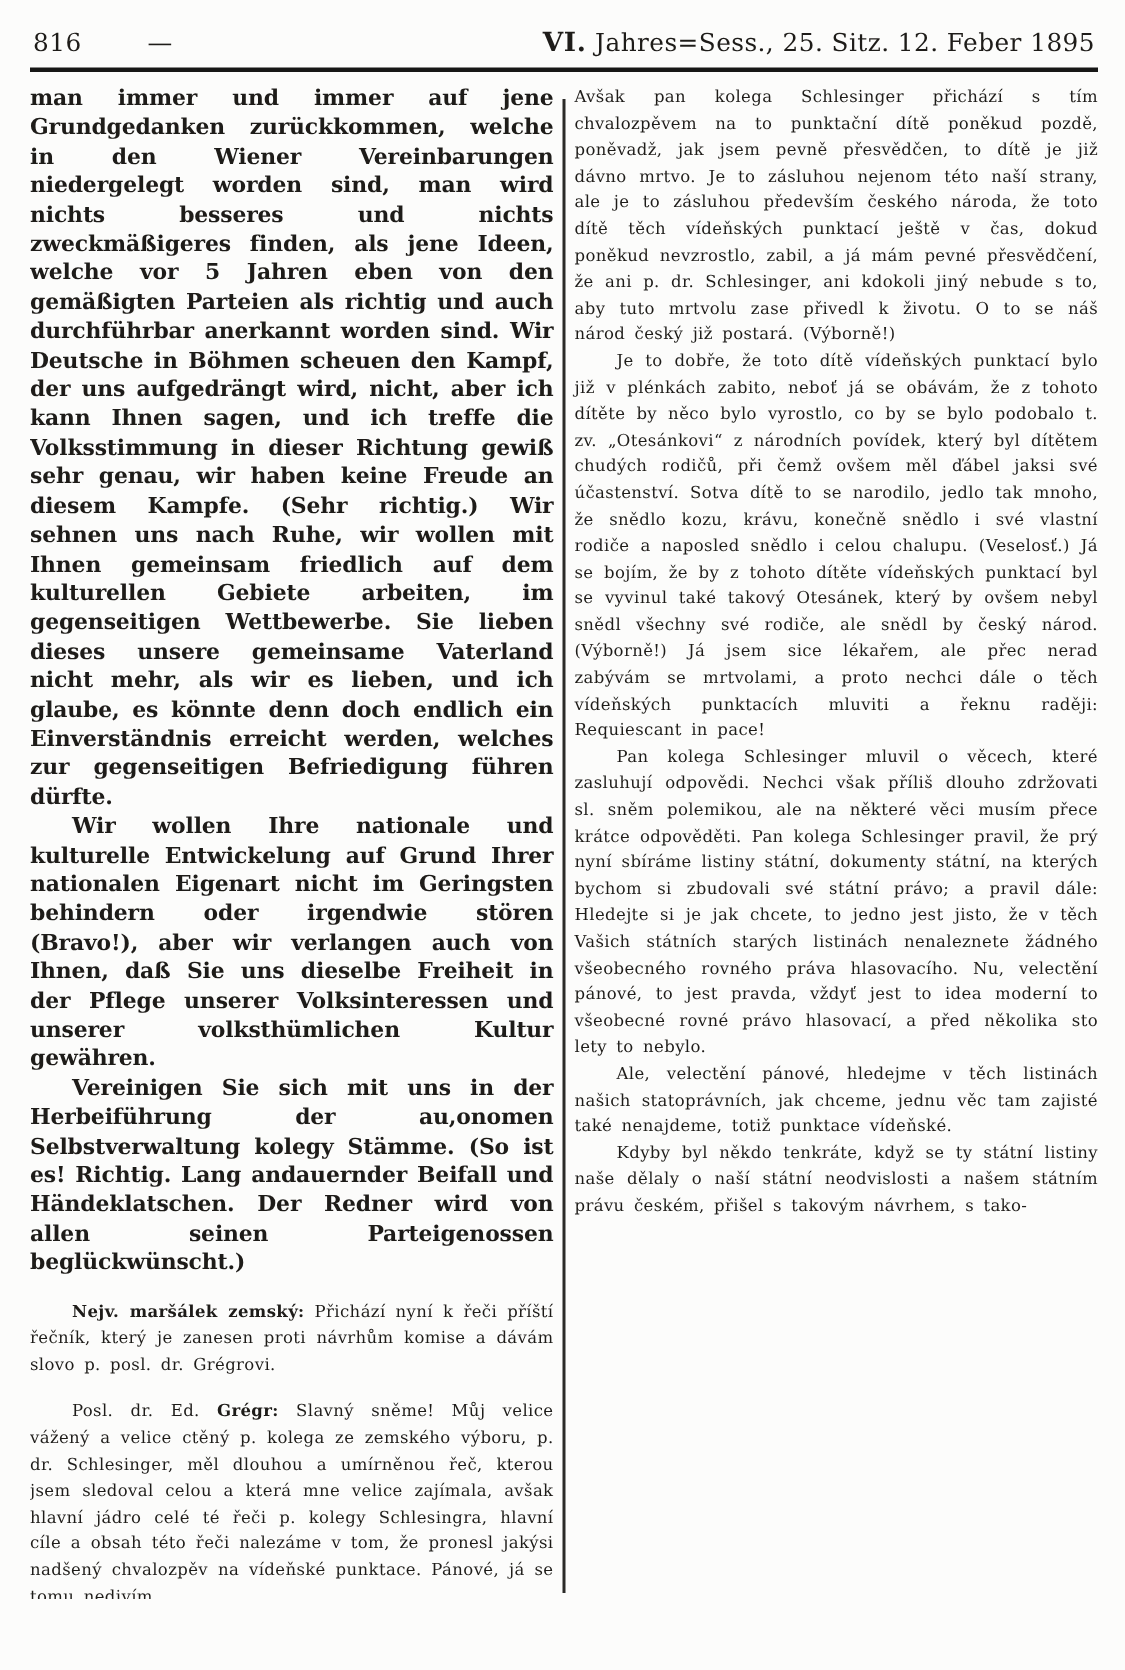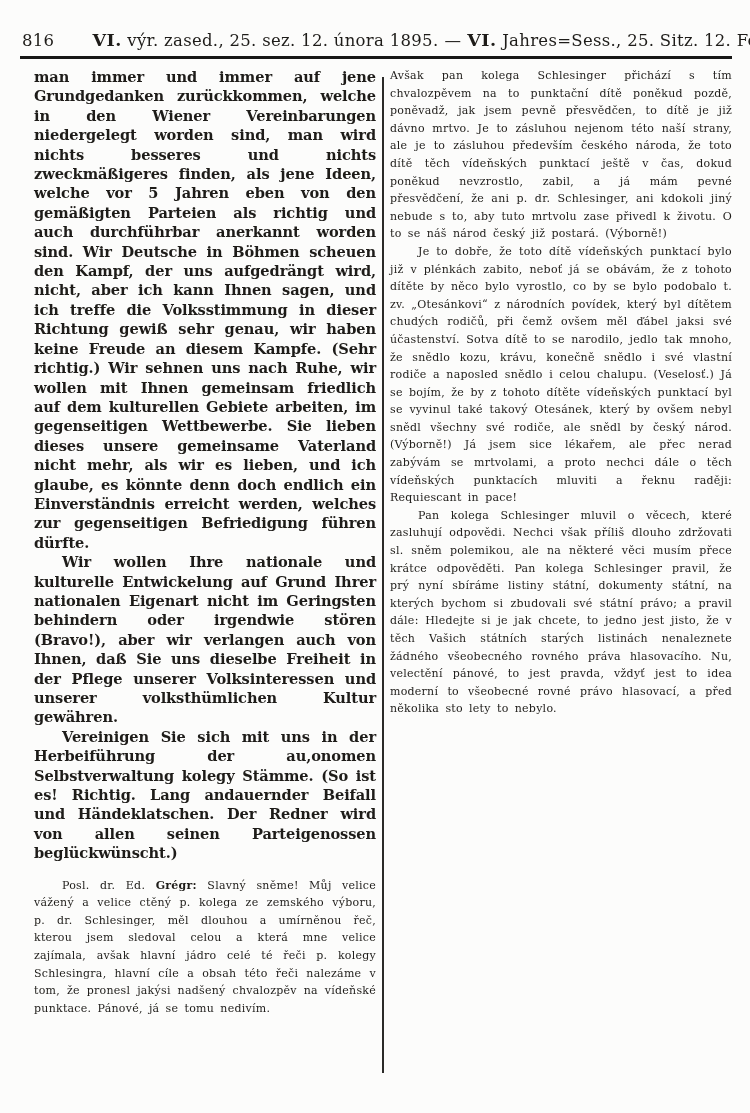"816" .page { padding: 30px 18px 0 20px -> 19px 18px 0 20px }
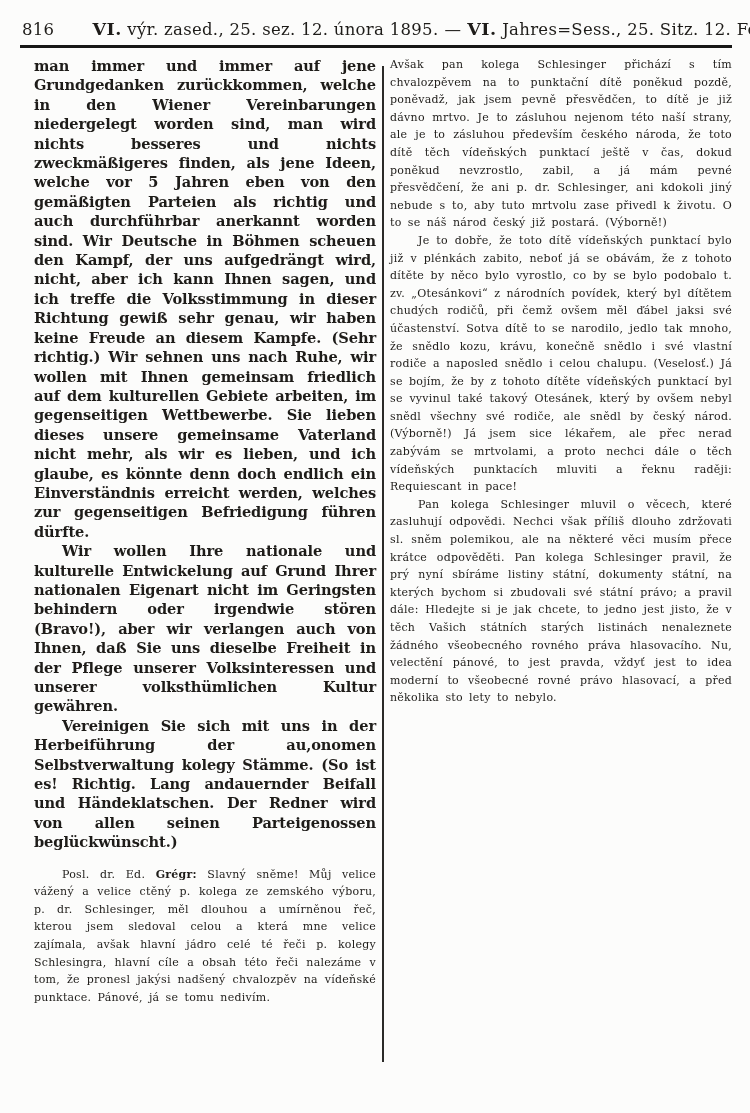"VI. výr. zased., 25. sez." span.hgroup { html: <span><b>VI.</b> <span>výr. zased., 25. sez. 12. února 1895.</span></span> -> none }
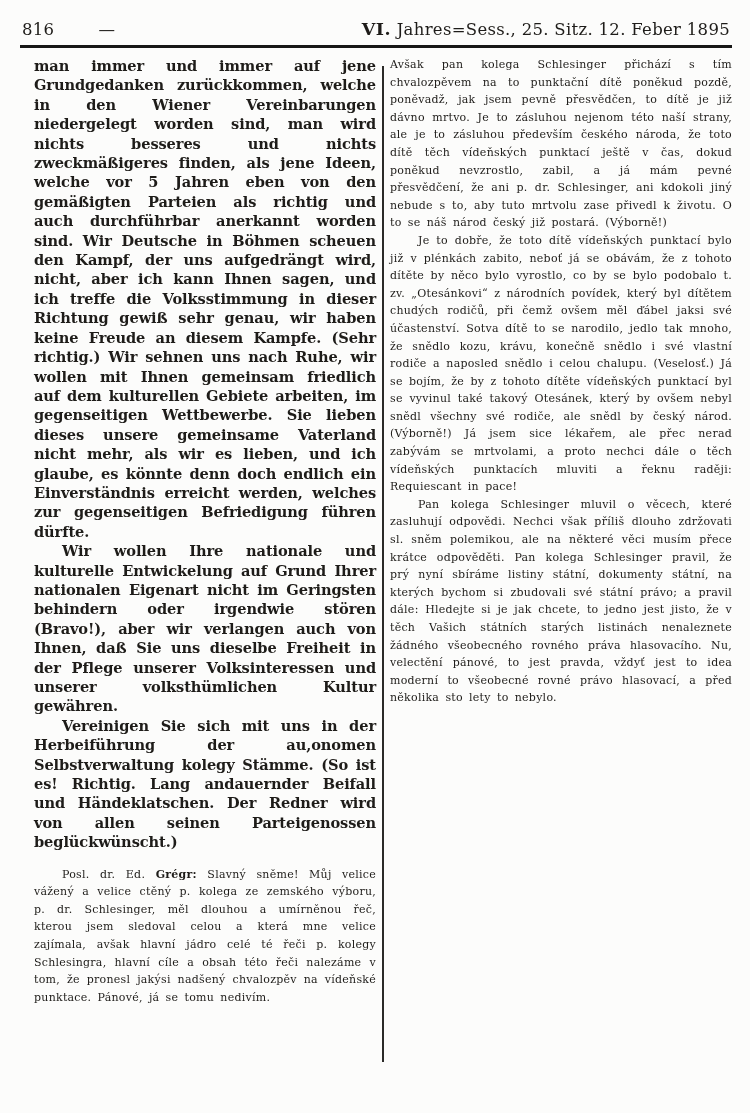"man immer und immer auf" .col-left { margin-left: 14px -> none }
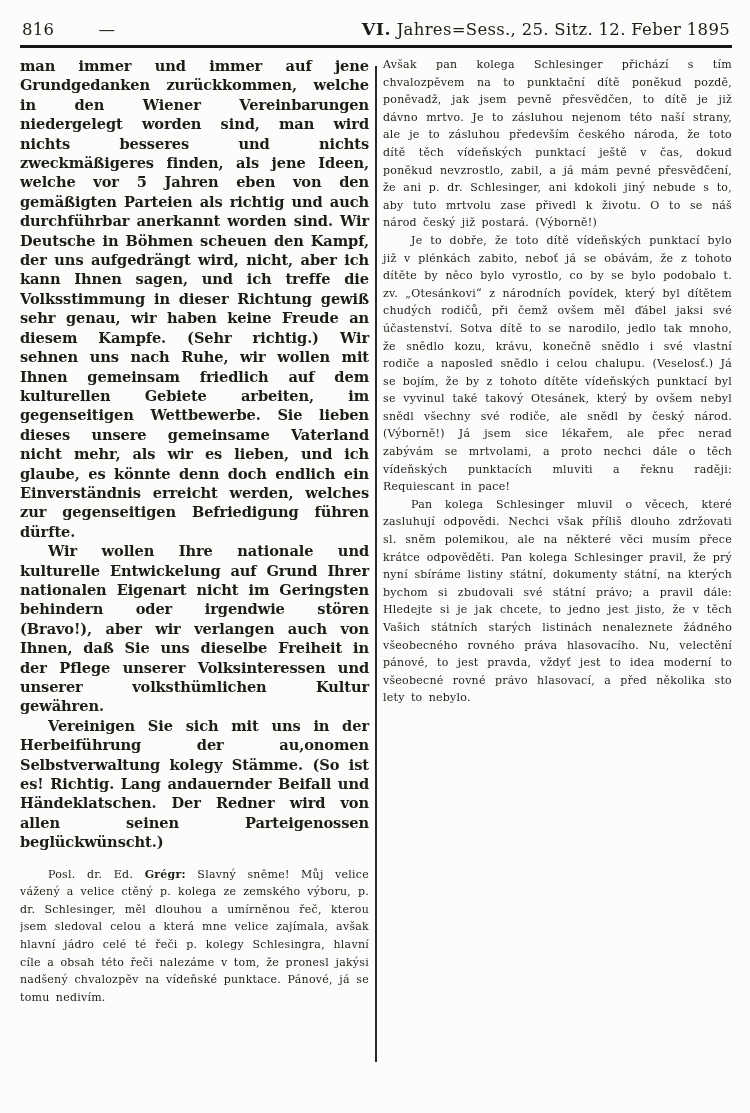"Ale, velectění pánové, hledejme v" p.cz { html: none -> <p>Ale, velectění pánové, hledejme v těch listinách našich statoprávních, jak chceme, jednu věc tam zajisté také nenajdeme, totiž punktace vídeňské.</p> }
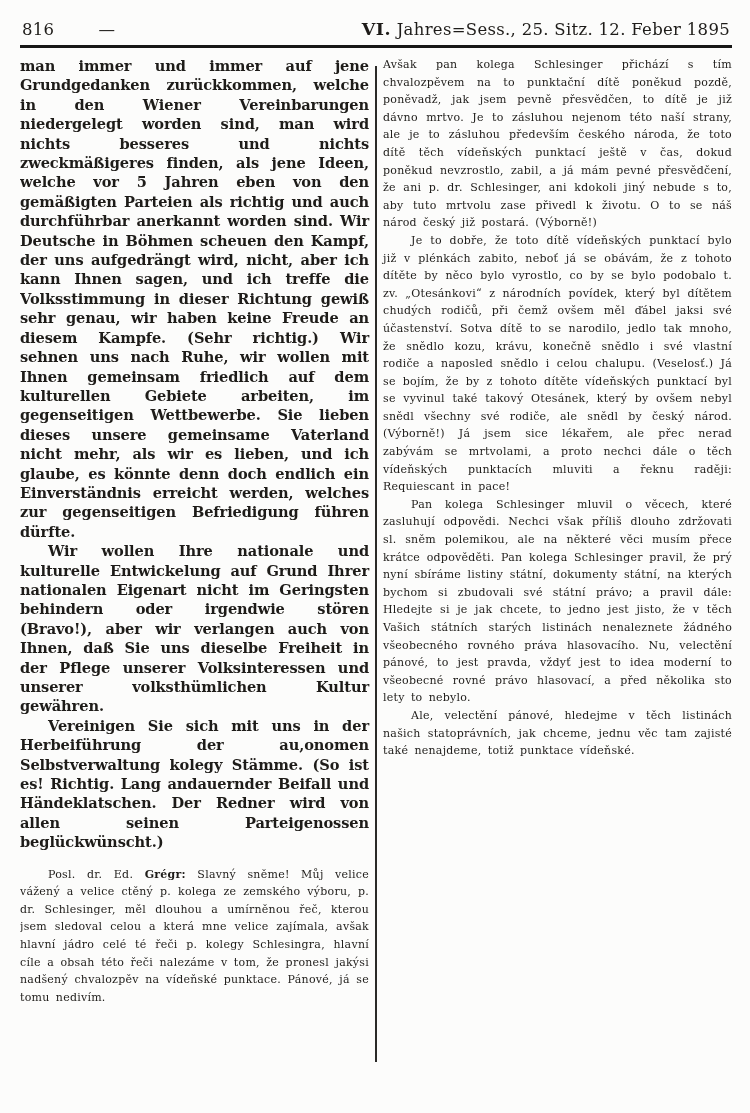"Kdyby byl někdo tenkráte, když" p.cz { html: none -> <p>Kdyby byl někdo tenkráte, když se ty státní listiny naše dělaly o naší státní neodvislosti a našem státním právu českém, přišel s takovým návrhem, s tako-</p> }
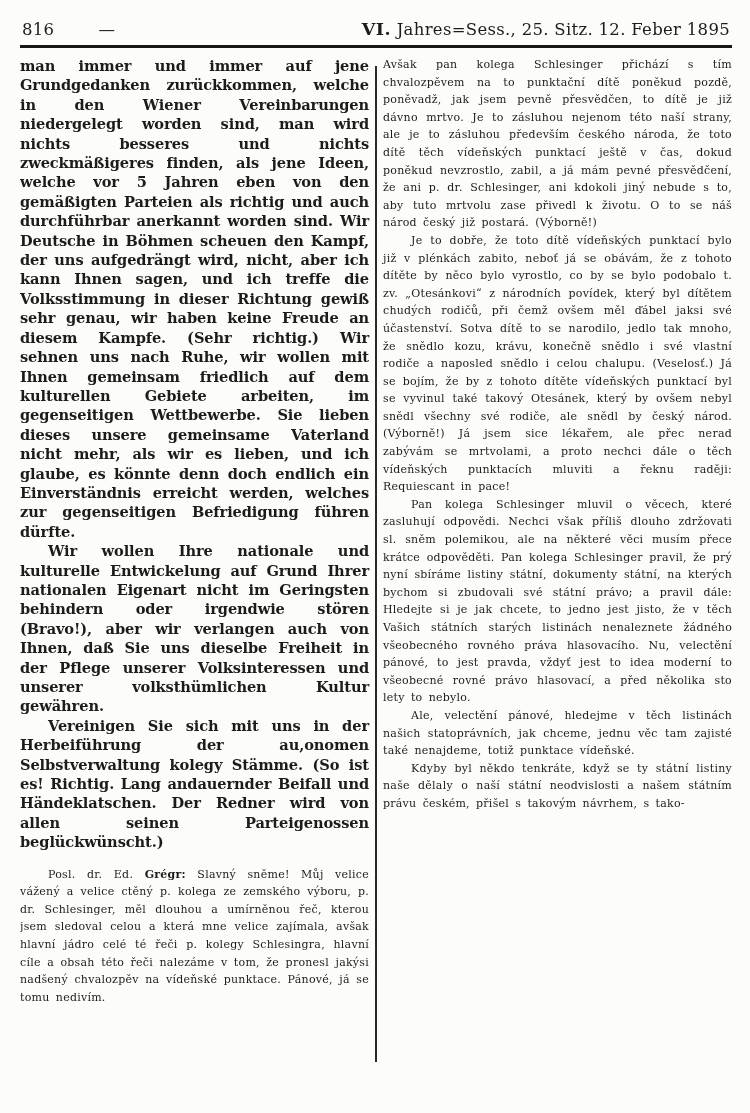"Nejv. maršálek zemský: Přichází nyní" p.cz { html: none -> <p><span>Nejv. maršálek zemský:</span><span> Přichází nyní k řeči příští řečník, který je zanesen proti návrhům komise a dávám slovo p. posl. dr. Grégrovi.</span></p> }
